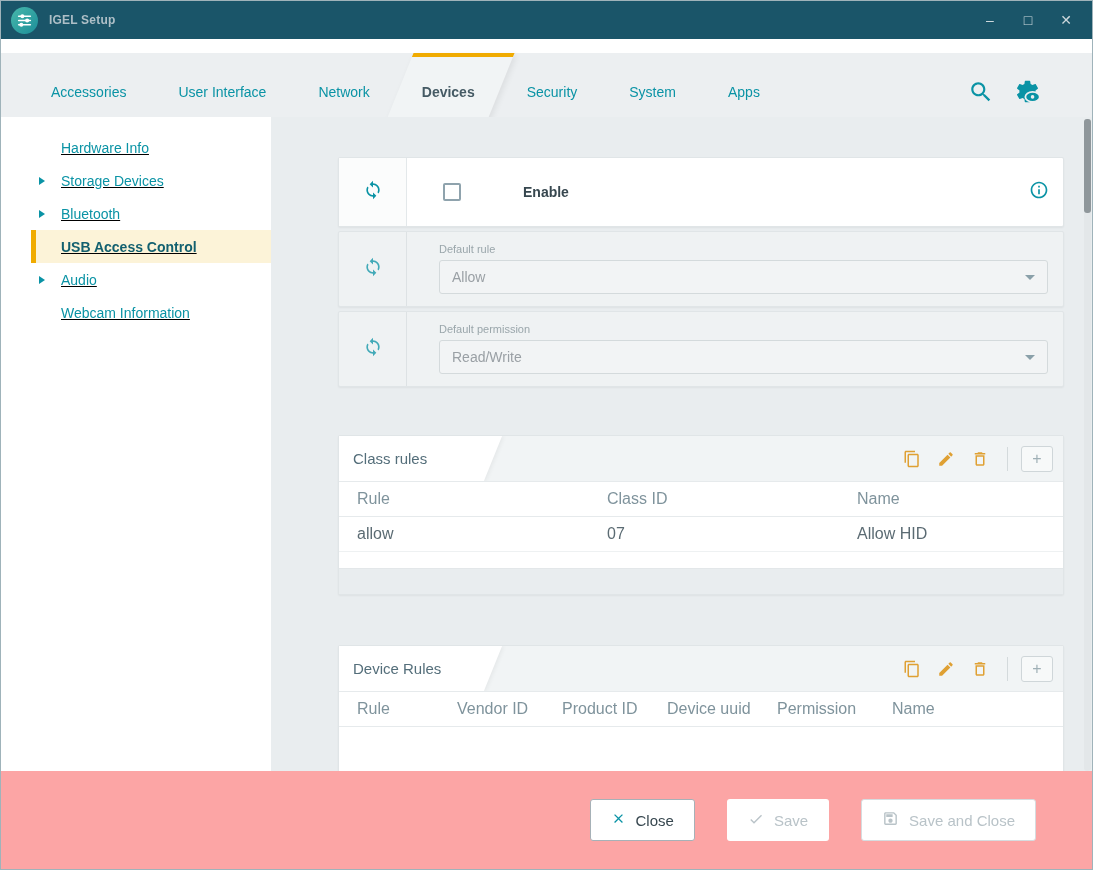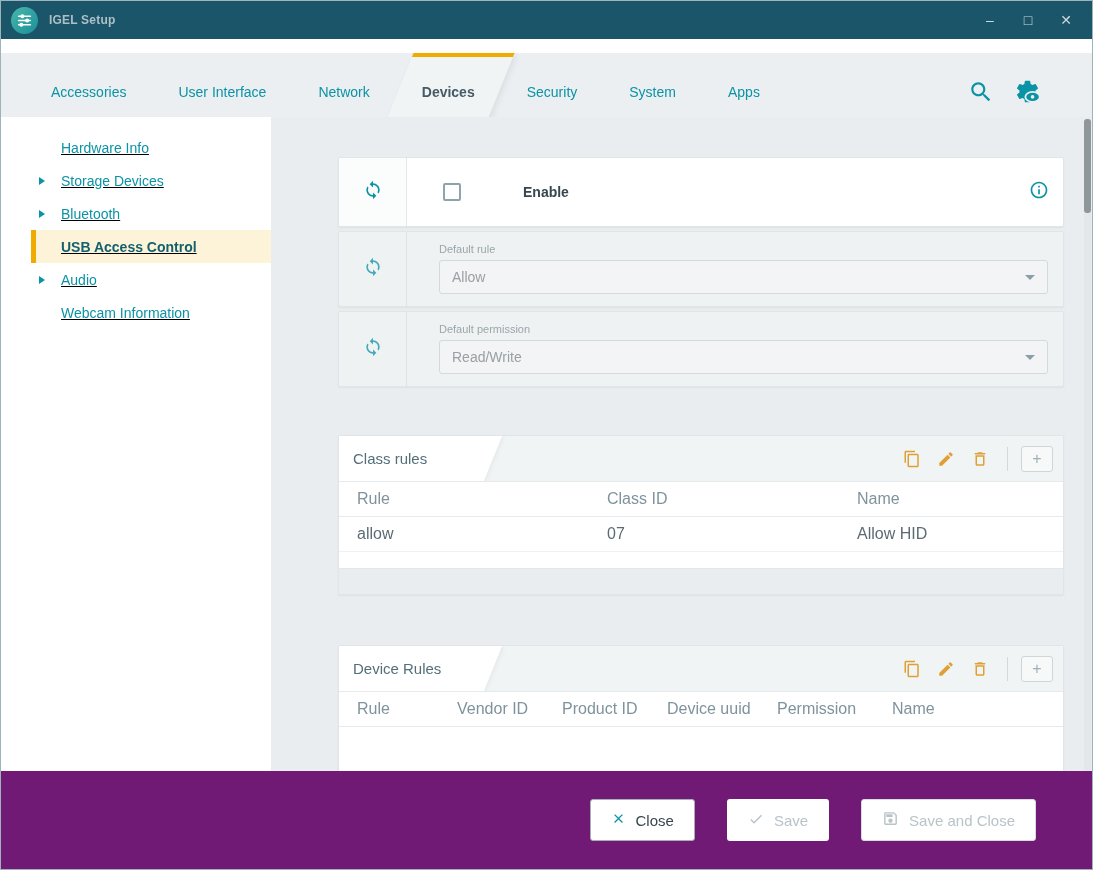"Close" .footer { background: #701a75 -> #fca5a5 }
